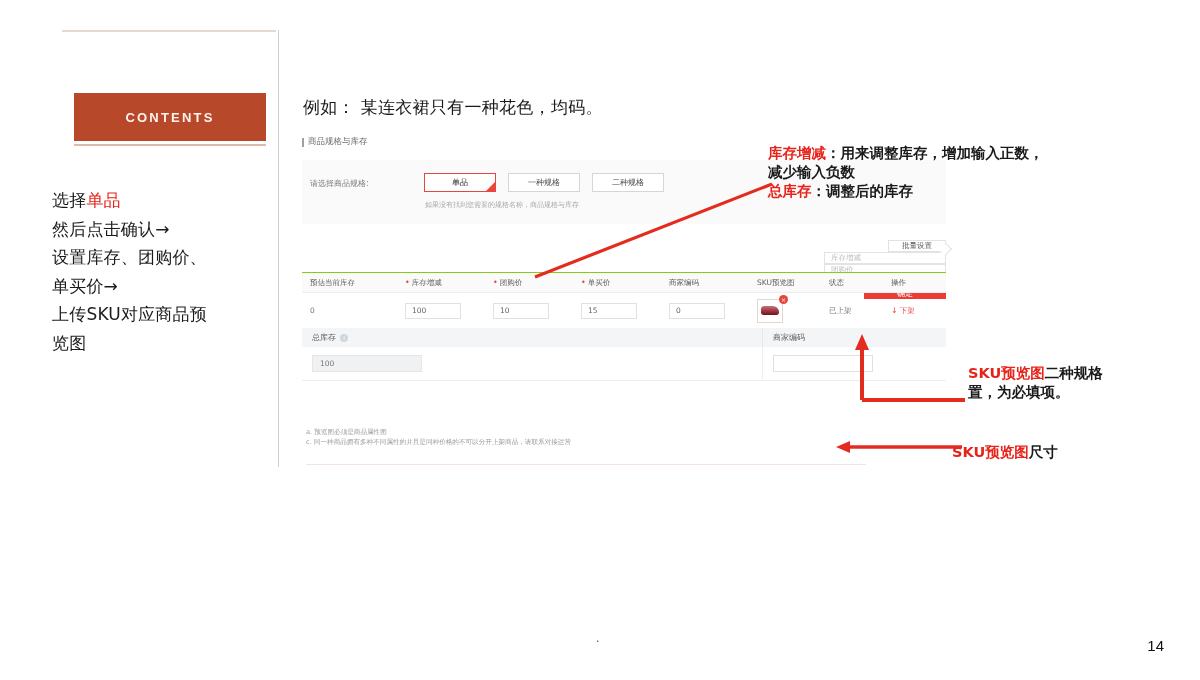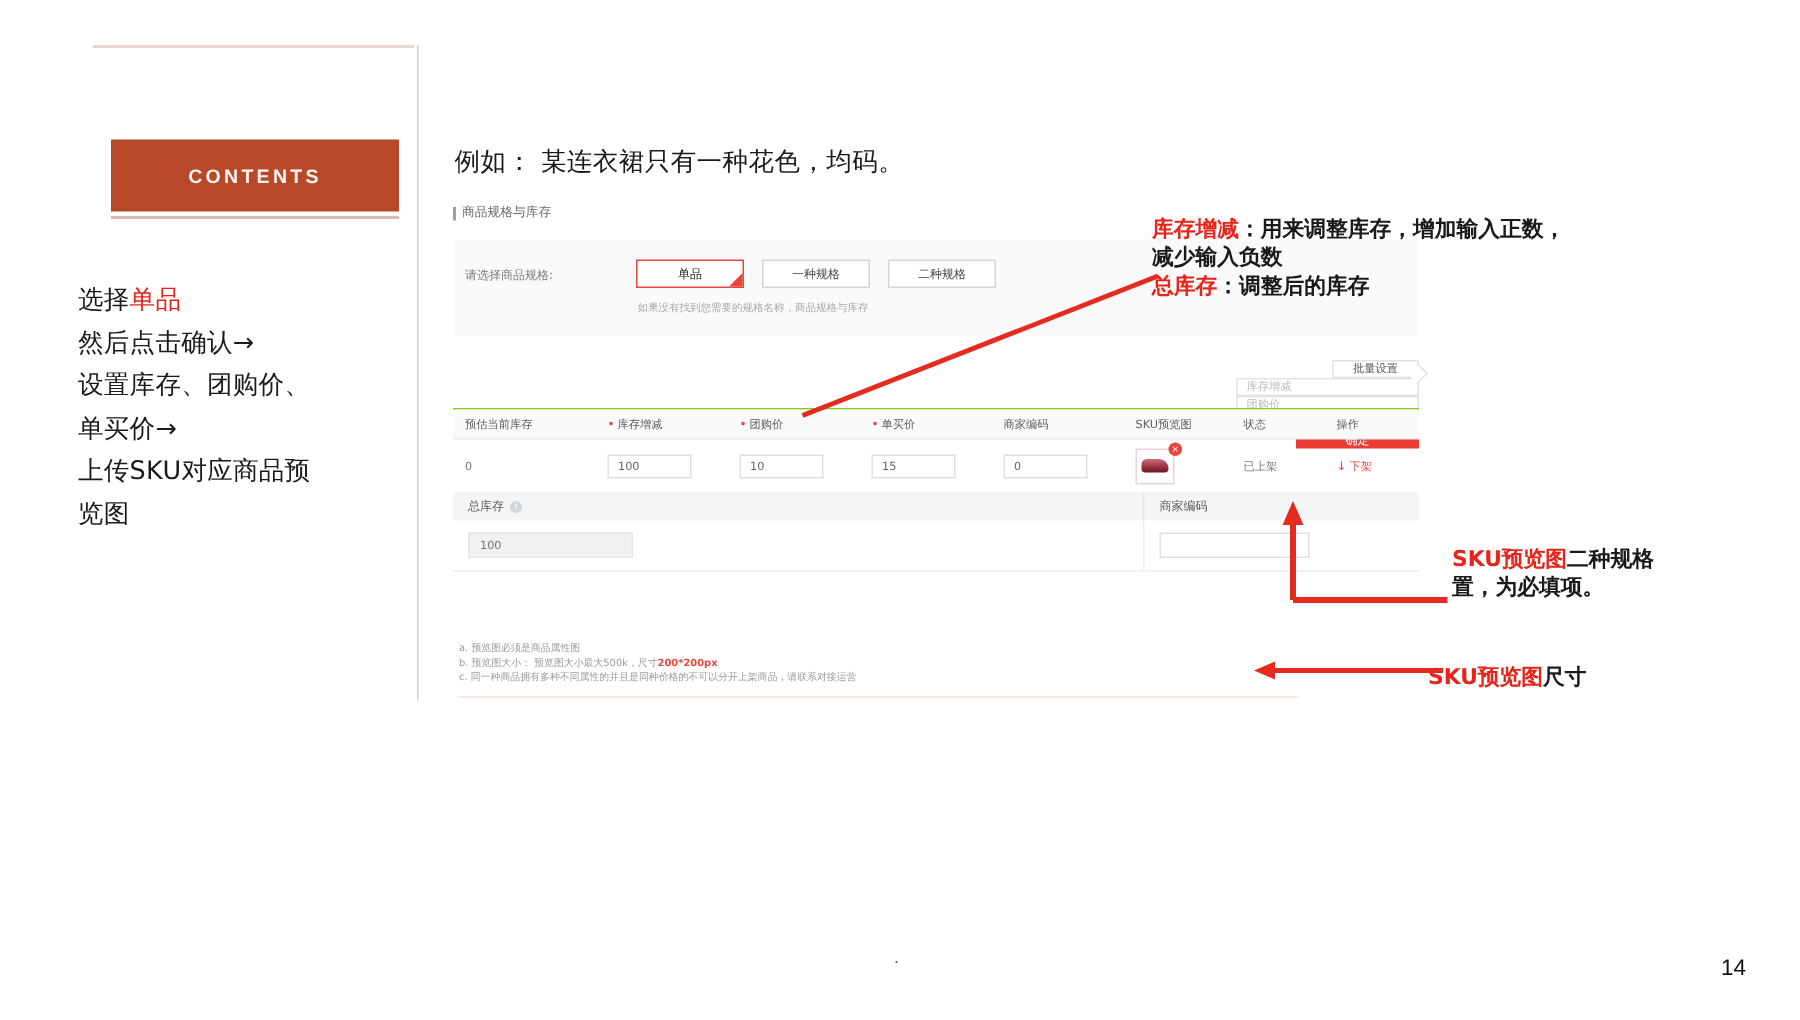"b. 预览图大小： 预览图大小最大500k，尺寸200*200px" div { html: <div> <span>b.</span> <span>预览图大小： 预览图大小最大500k，尺寸</span><b>200*200px</b> </div> -> none }
